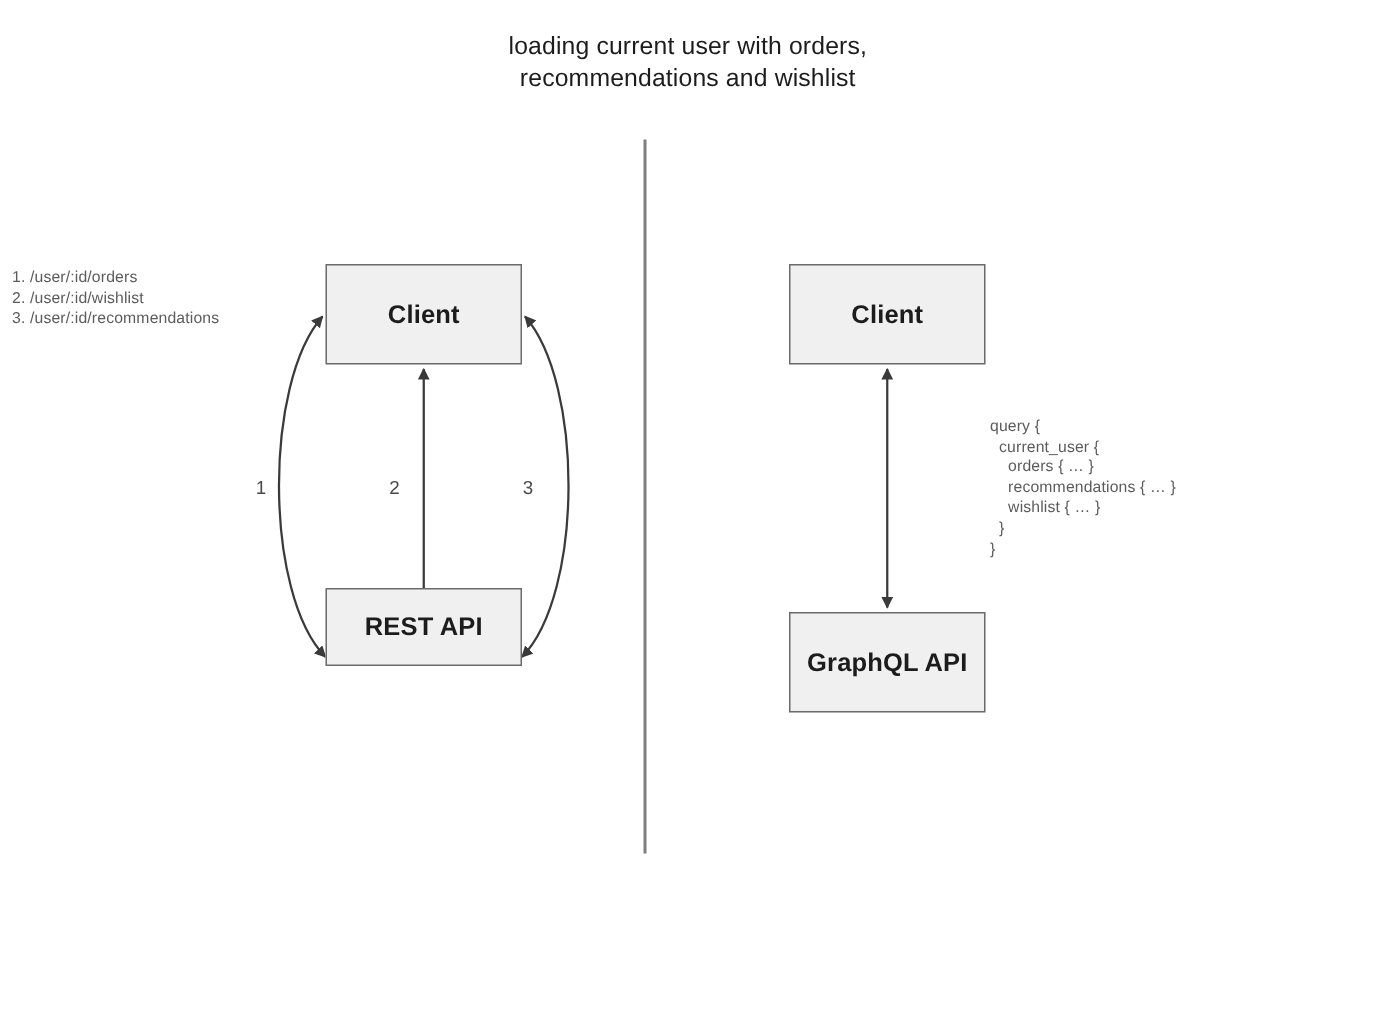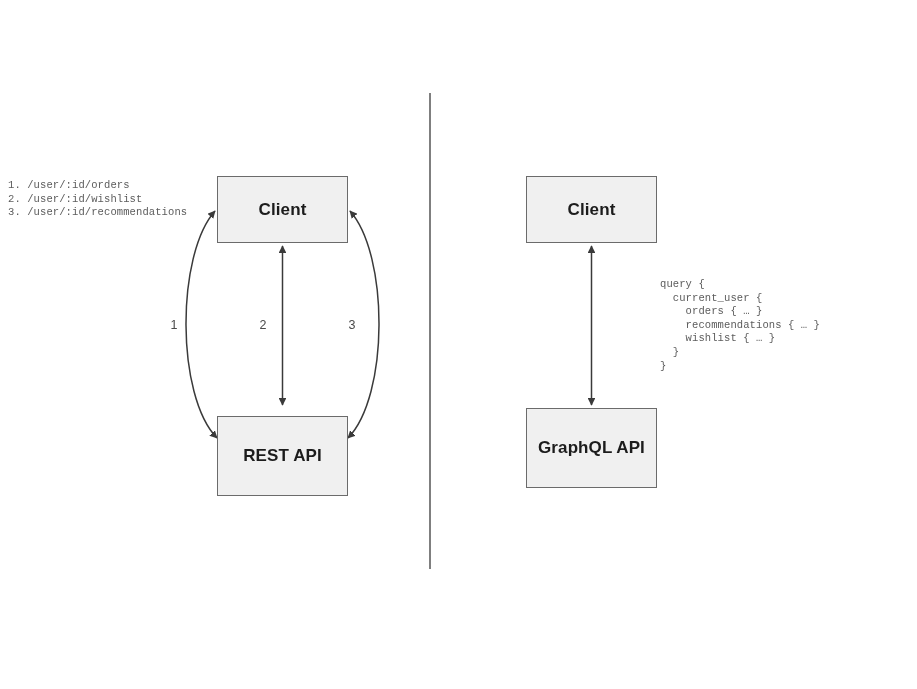"loading current user with orders," div.diagram-title { html: none -> <div>loading current user with orders, recommendations and wishlist</div> }
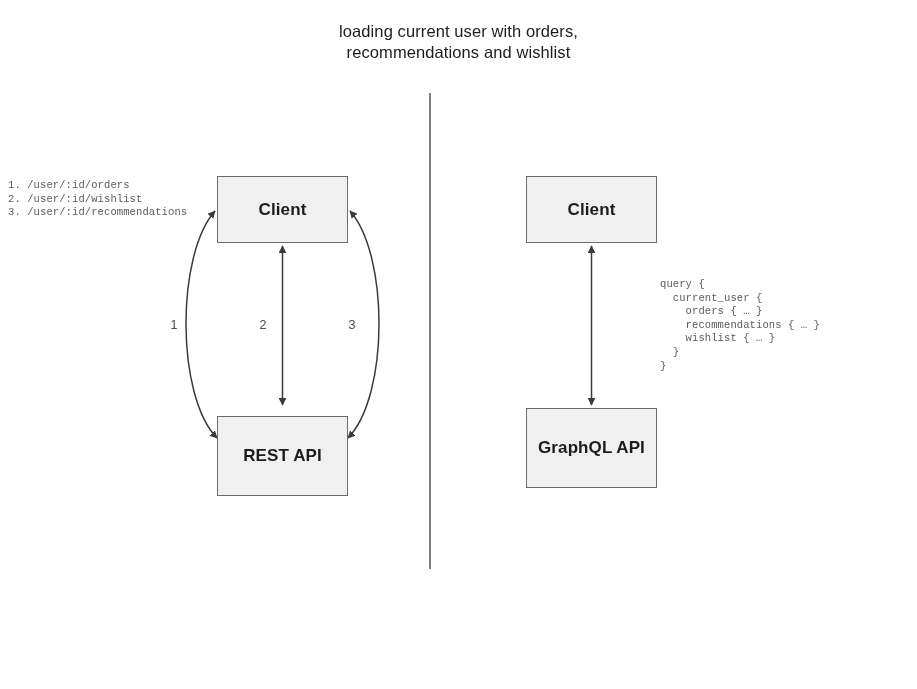"1. /user/:id/orders" .code-block { font-family: Liberation Mono, monospace -> Liberation Sans, sans-serif }
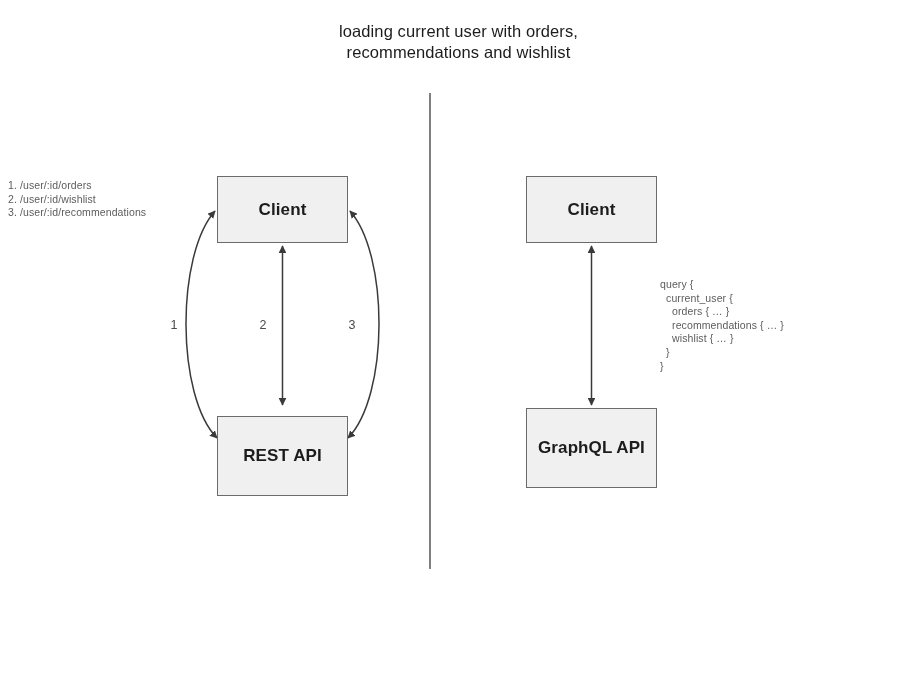"REST API" .node-rest-api { height: 80px -> 52px; top: 416px -> 392px }
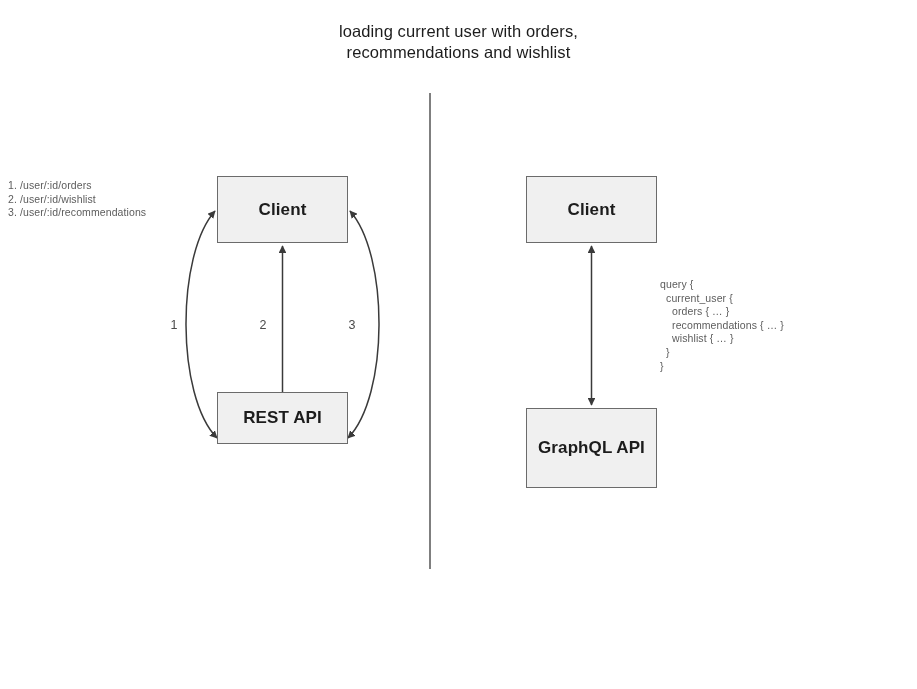"GraphQL API" .node-graphql-api { height: 80px -> 67px }
